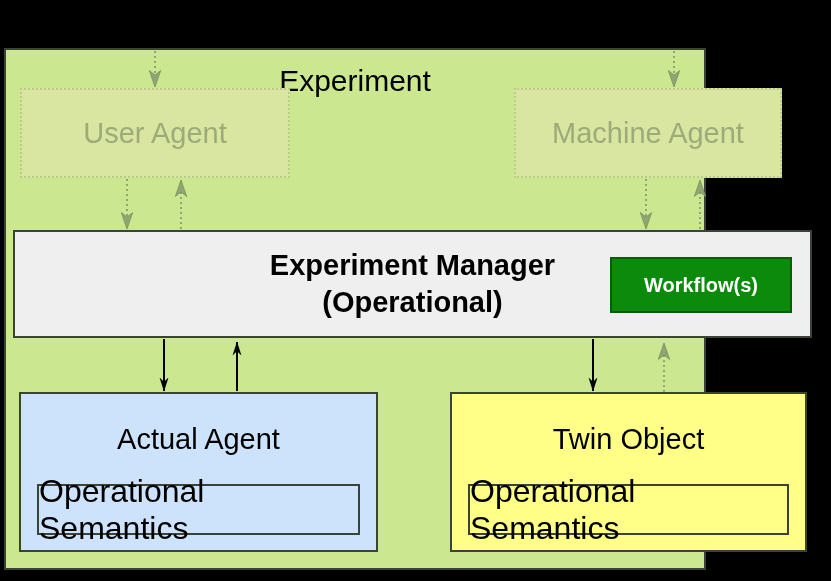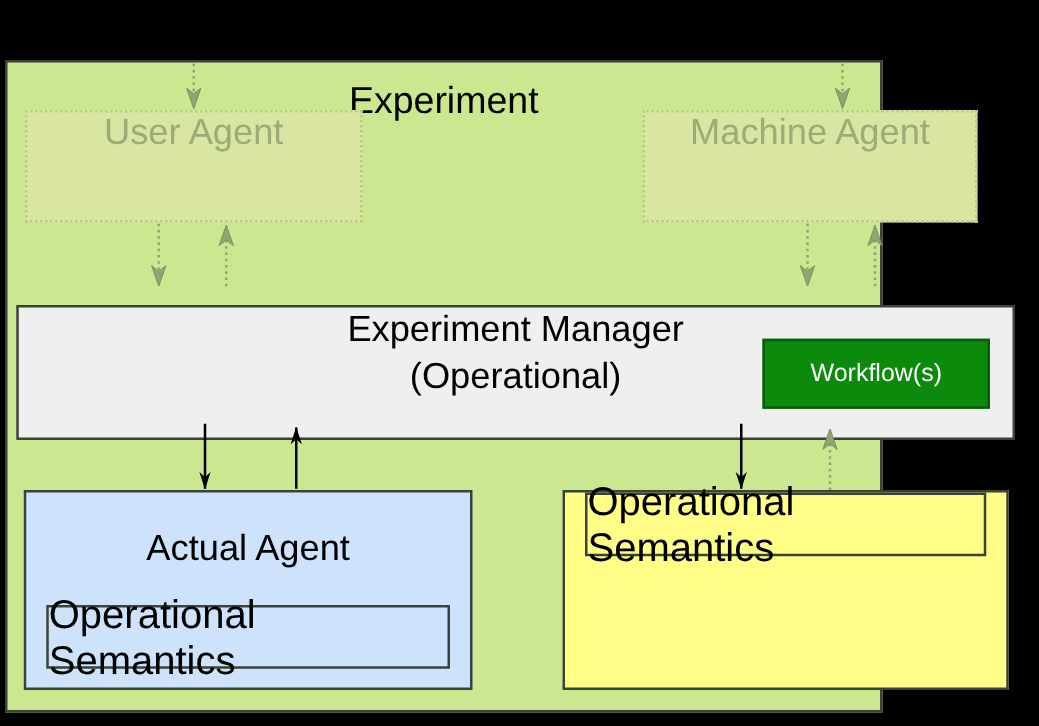"User Agent" .node { align-items: none -> center }
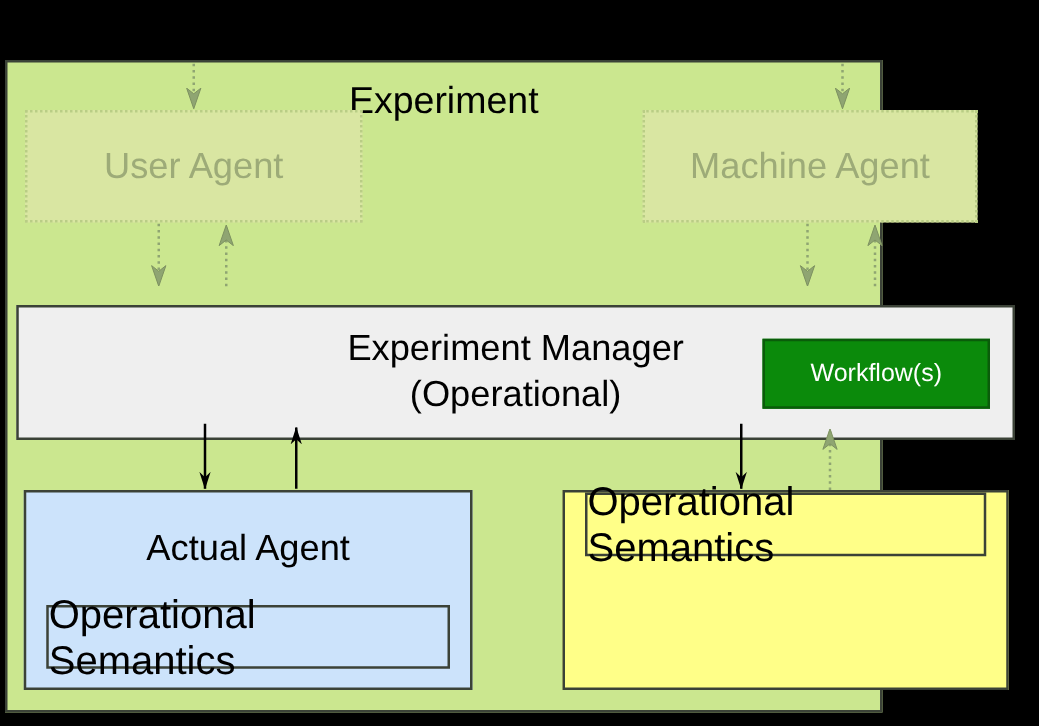"Experiment Manager" .manager { font-weight: none -> bold; top: 194px -> 180px }
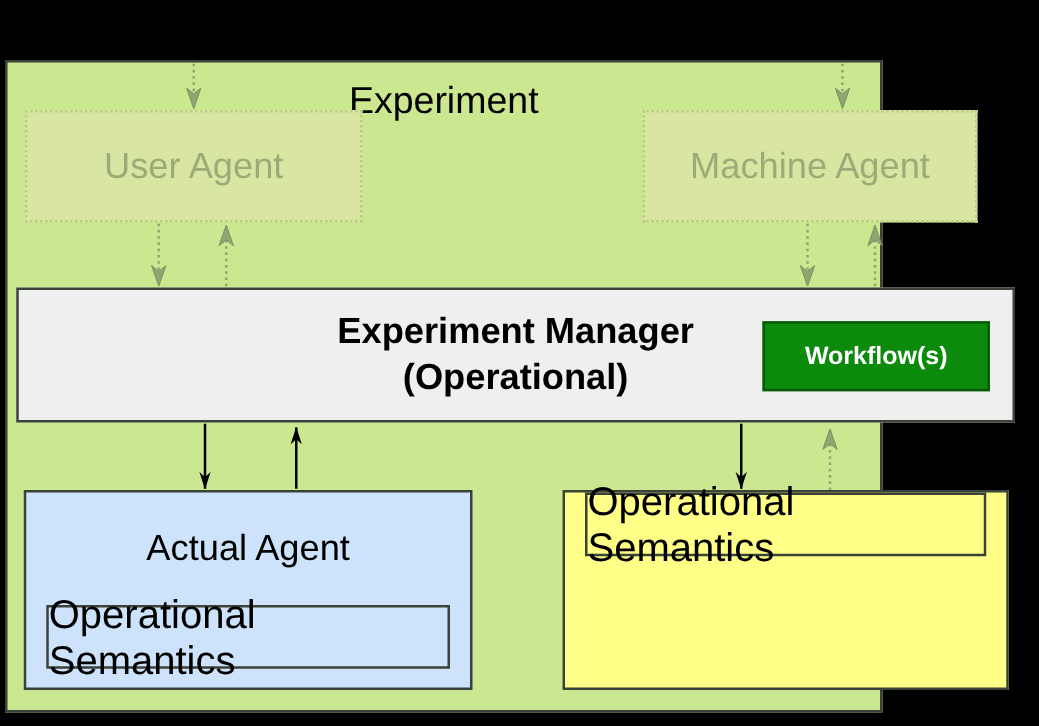"Twin Object" div.obj-label { html: none -> <div>Twin Object</div> }
